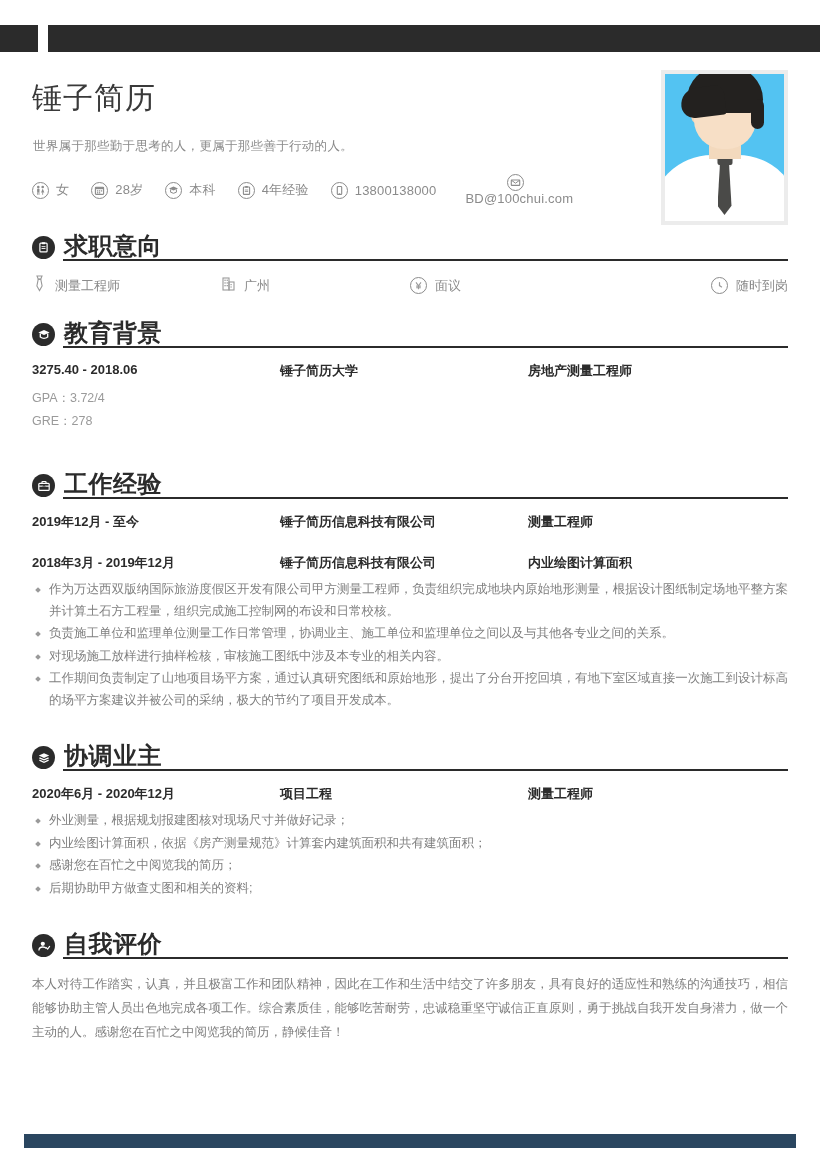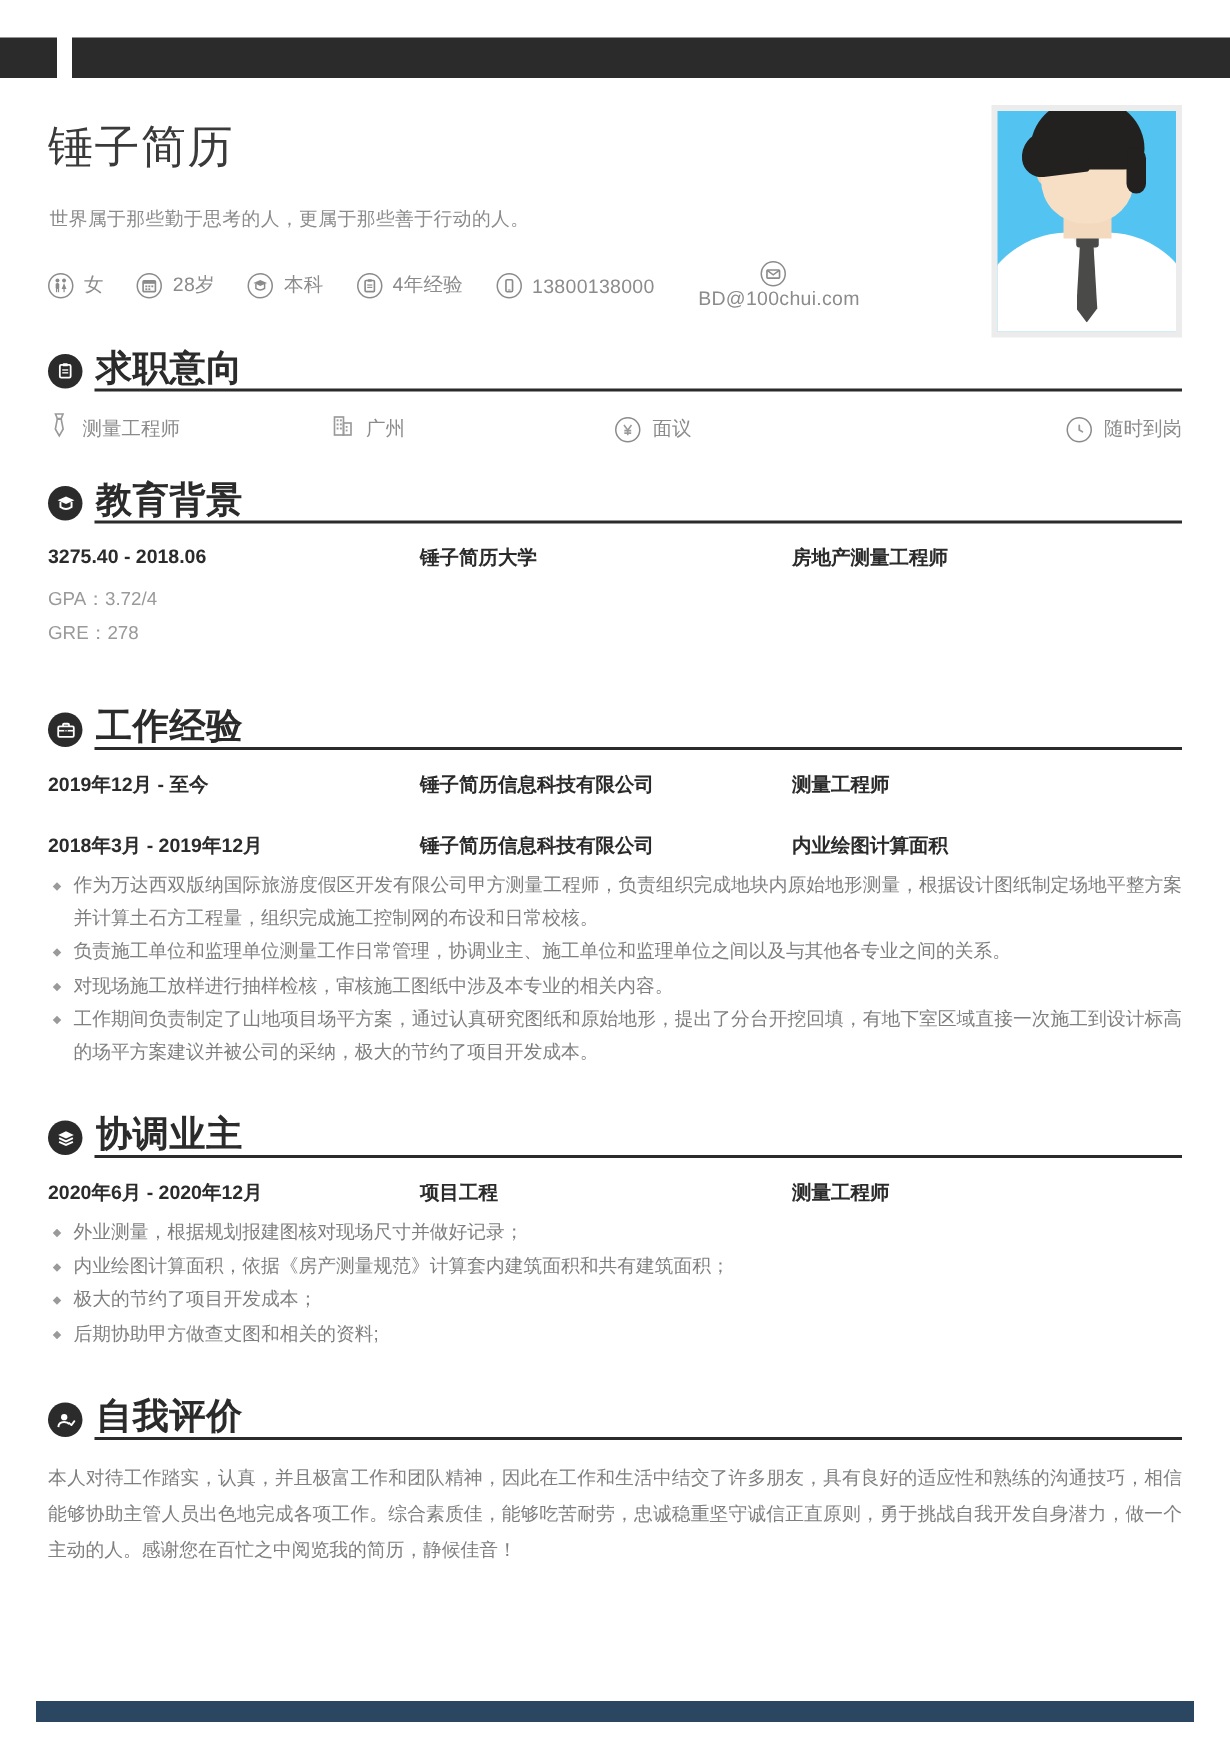"极大的节约了项目开发成本；" li.bullet { text: 极大的节约了项目开发成本 -> 感谢您在百忙之中阅览我的简历 }
